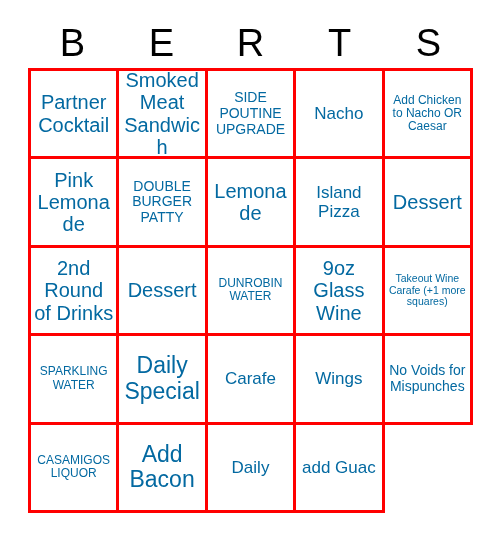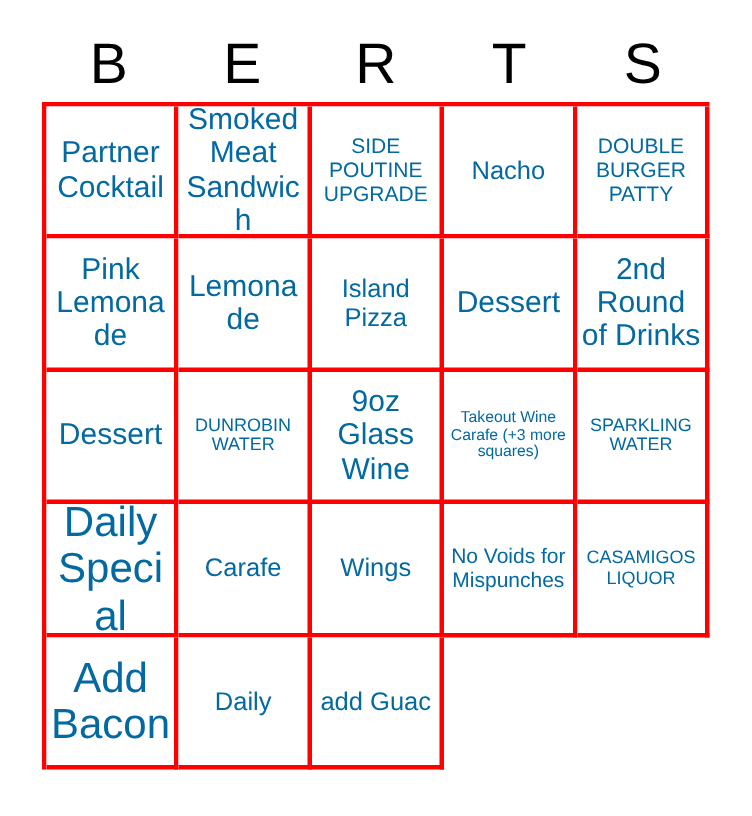"Add Chicken to Nacho OR" div.cell { html: none -> <div> <span>Add Chicken to Nacho OR Caesar</span> </div> }
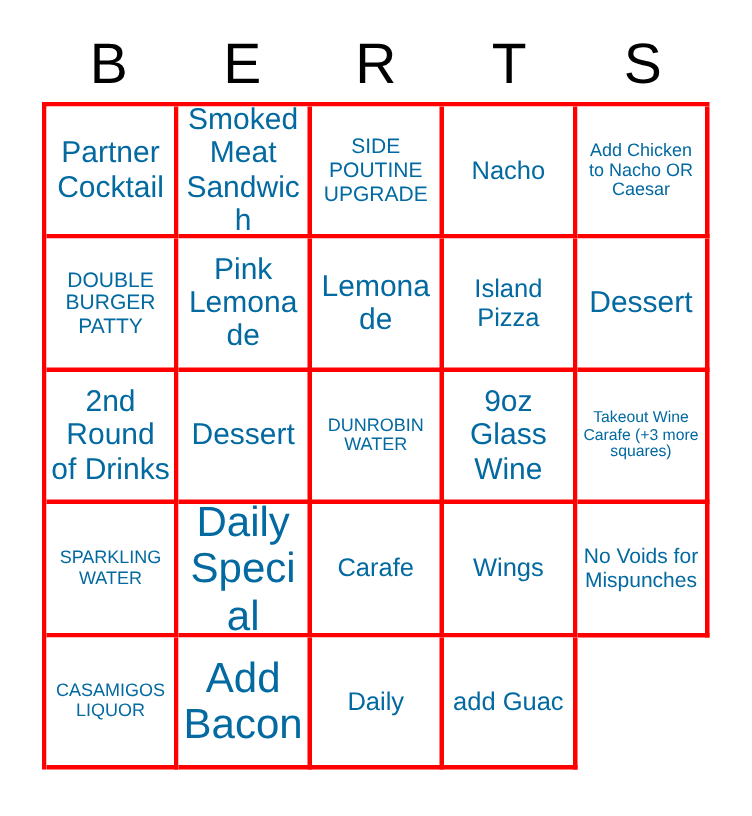"DOUBLE BURGER PATTY" div.cell { order: before "Pink Lemonade" -> after "Pink Lemonade" }
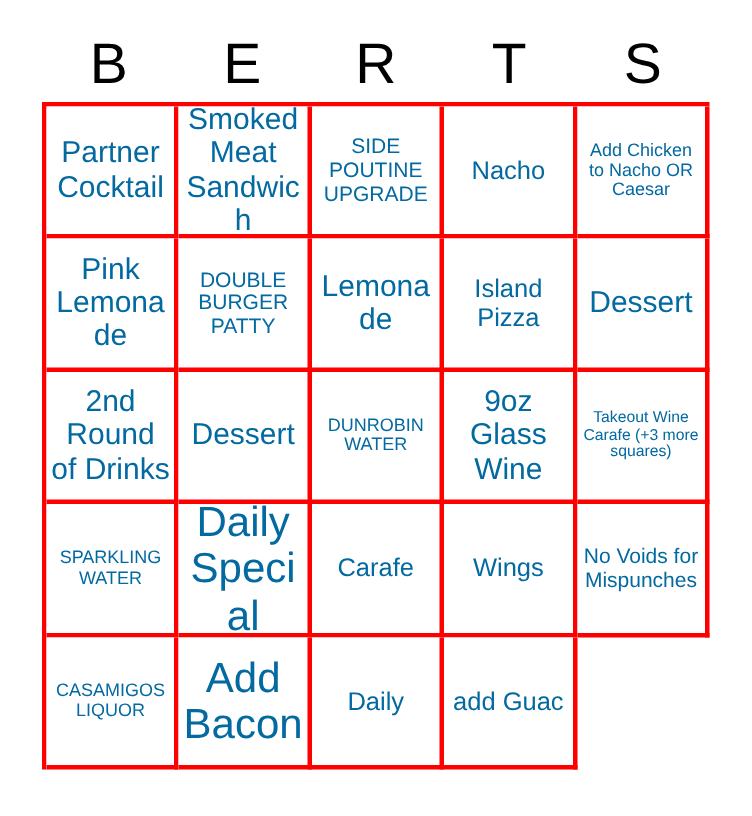"Takeout Wine Carafe (+3 more" span.cell-text { text: +3 -> +1 }
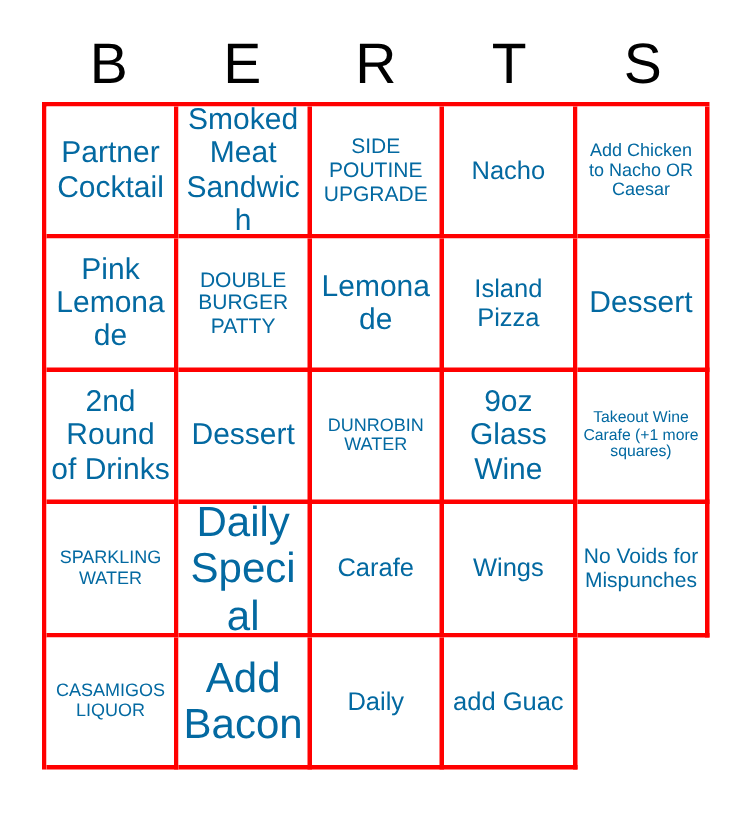"Daily Special" .fs-lg { font-size: 28px -> 23px }
